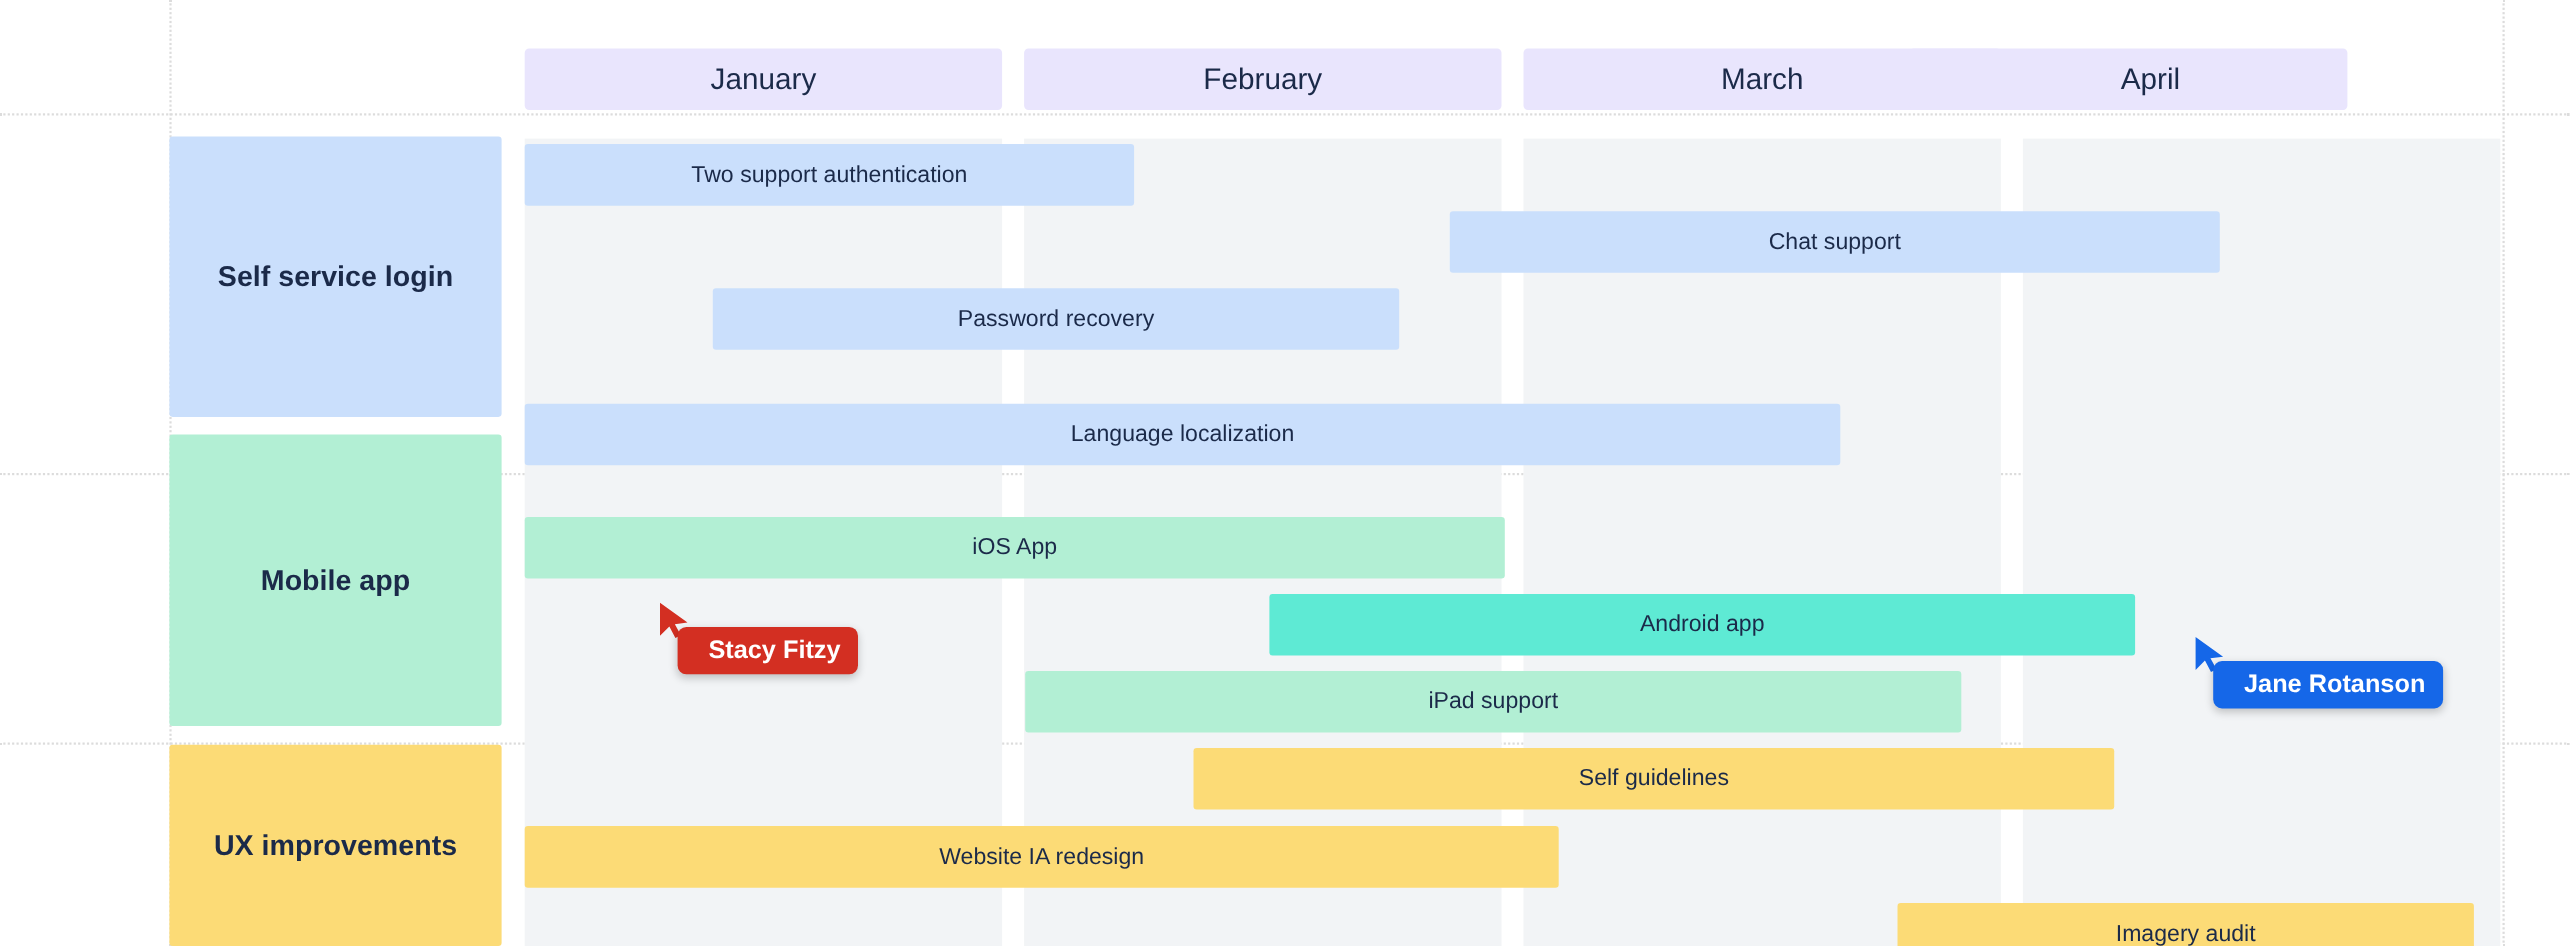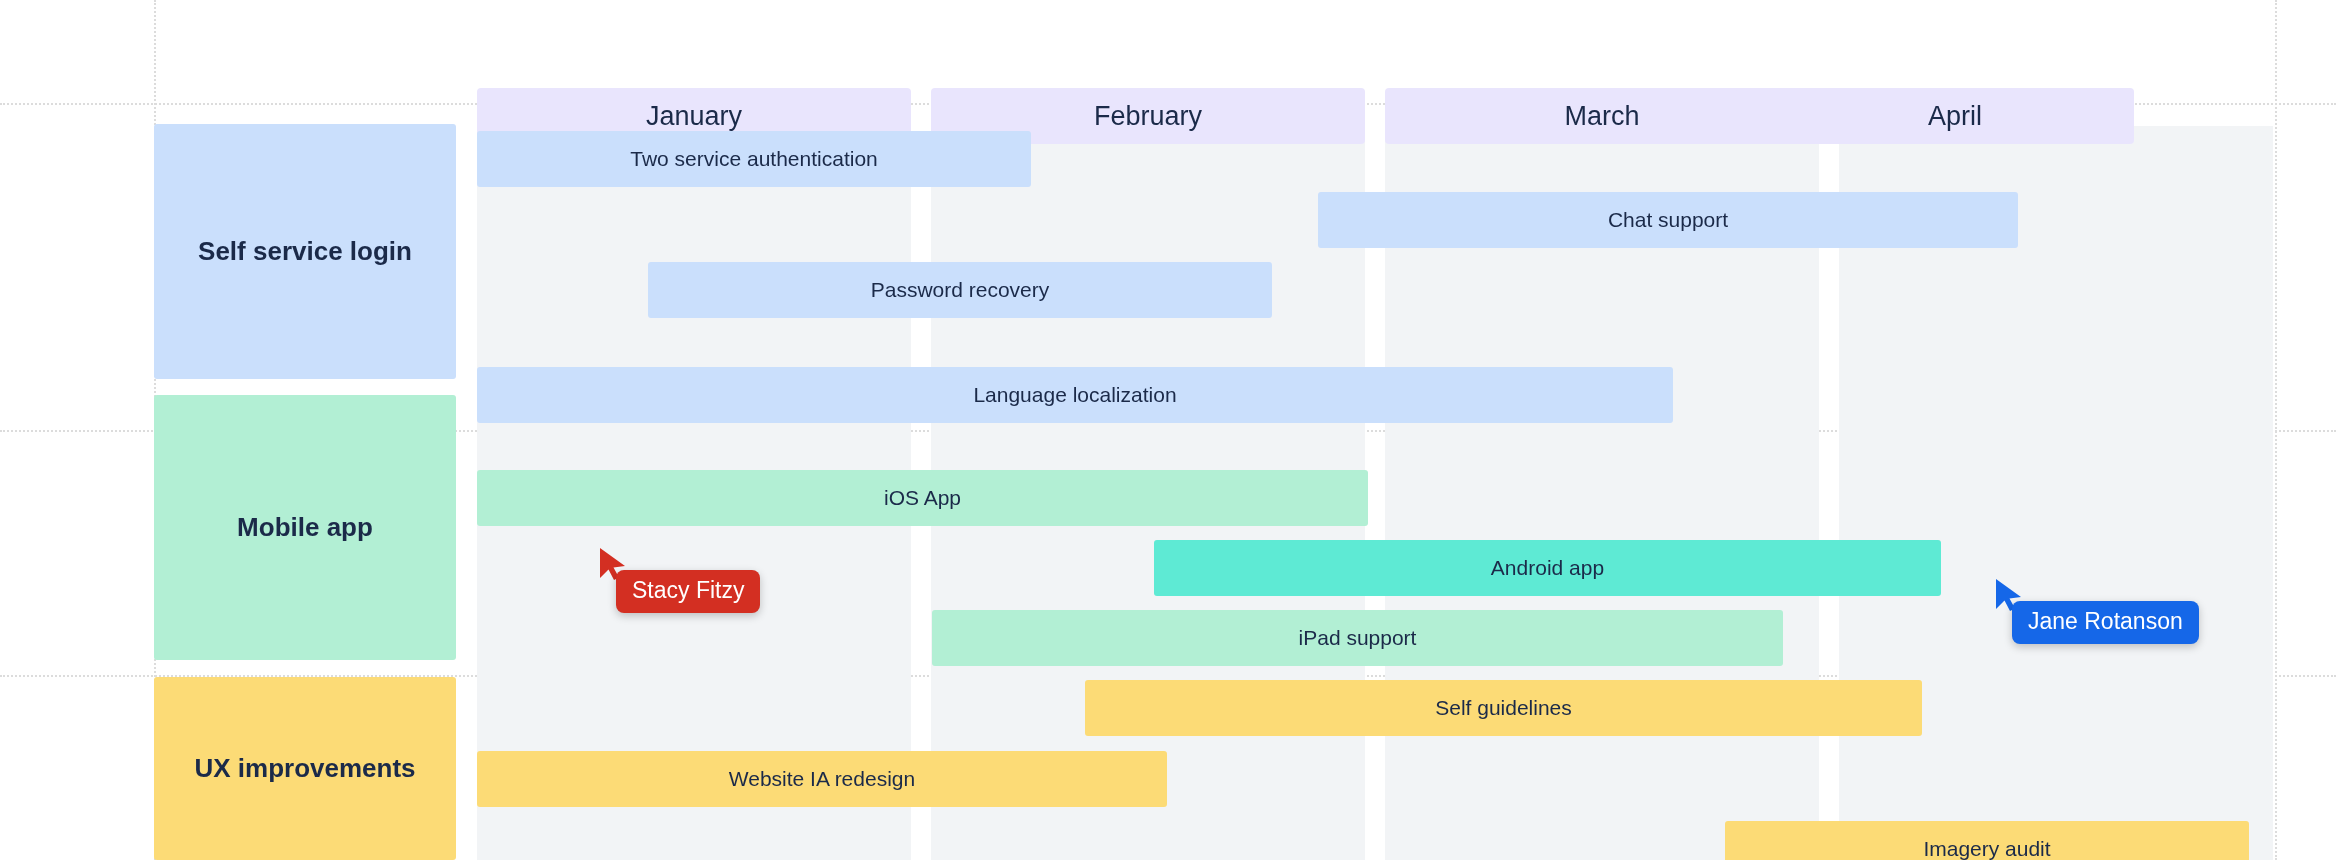"January" .month-header { margin-top: 44px -> none }
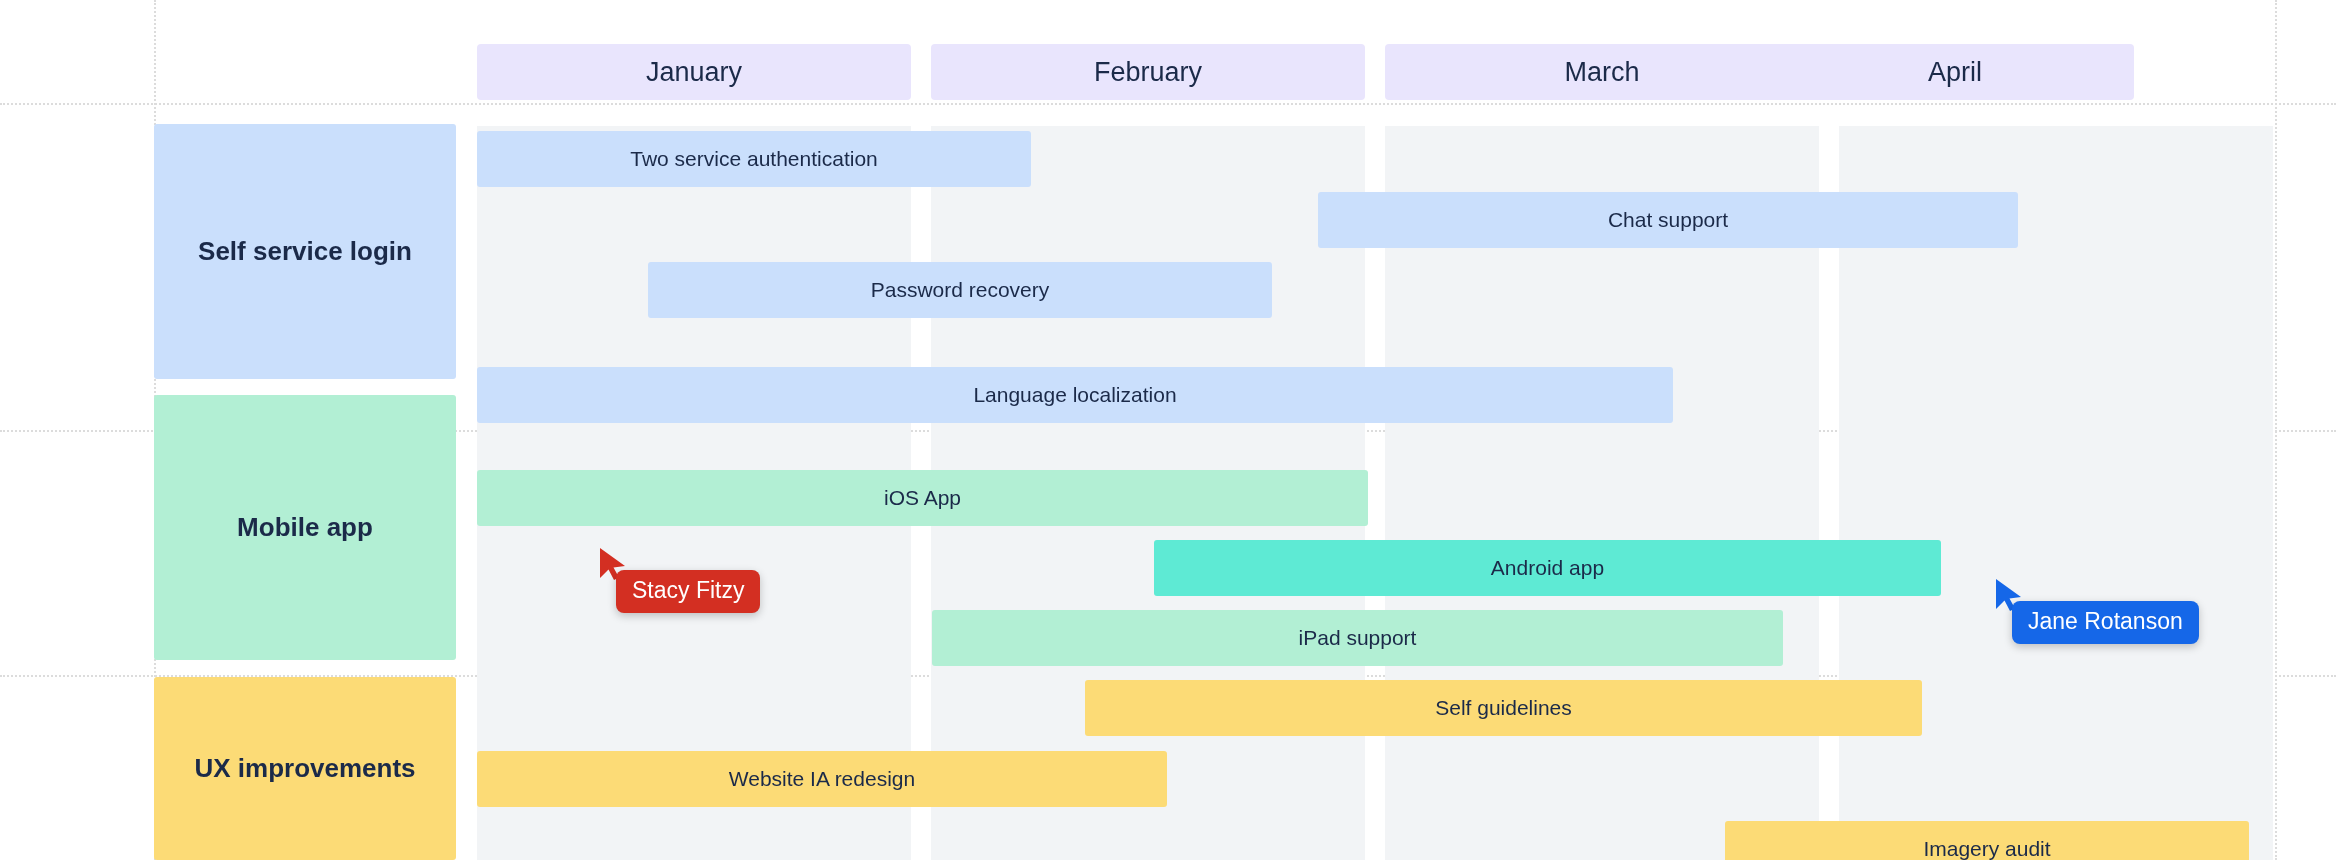"Two service authentication" div.task-bar { text: service -> support }
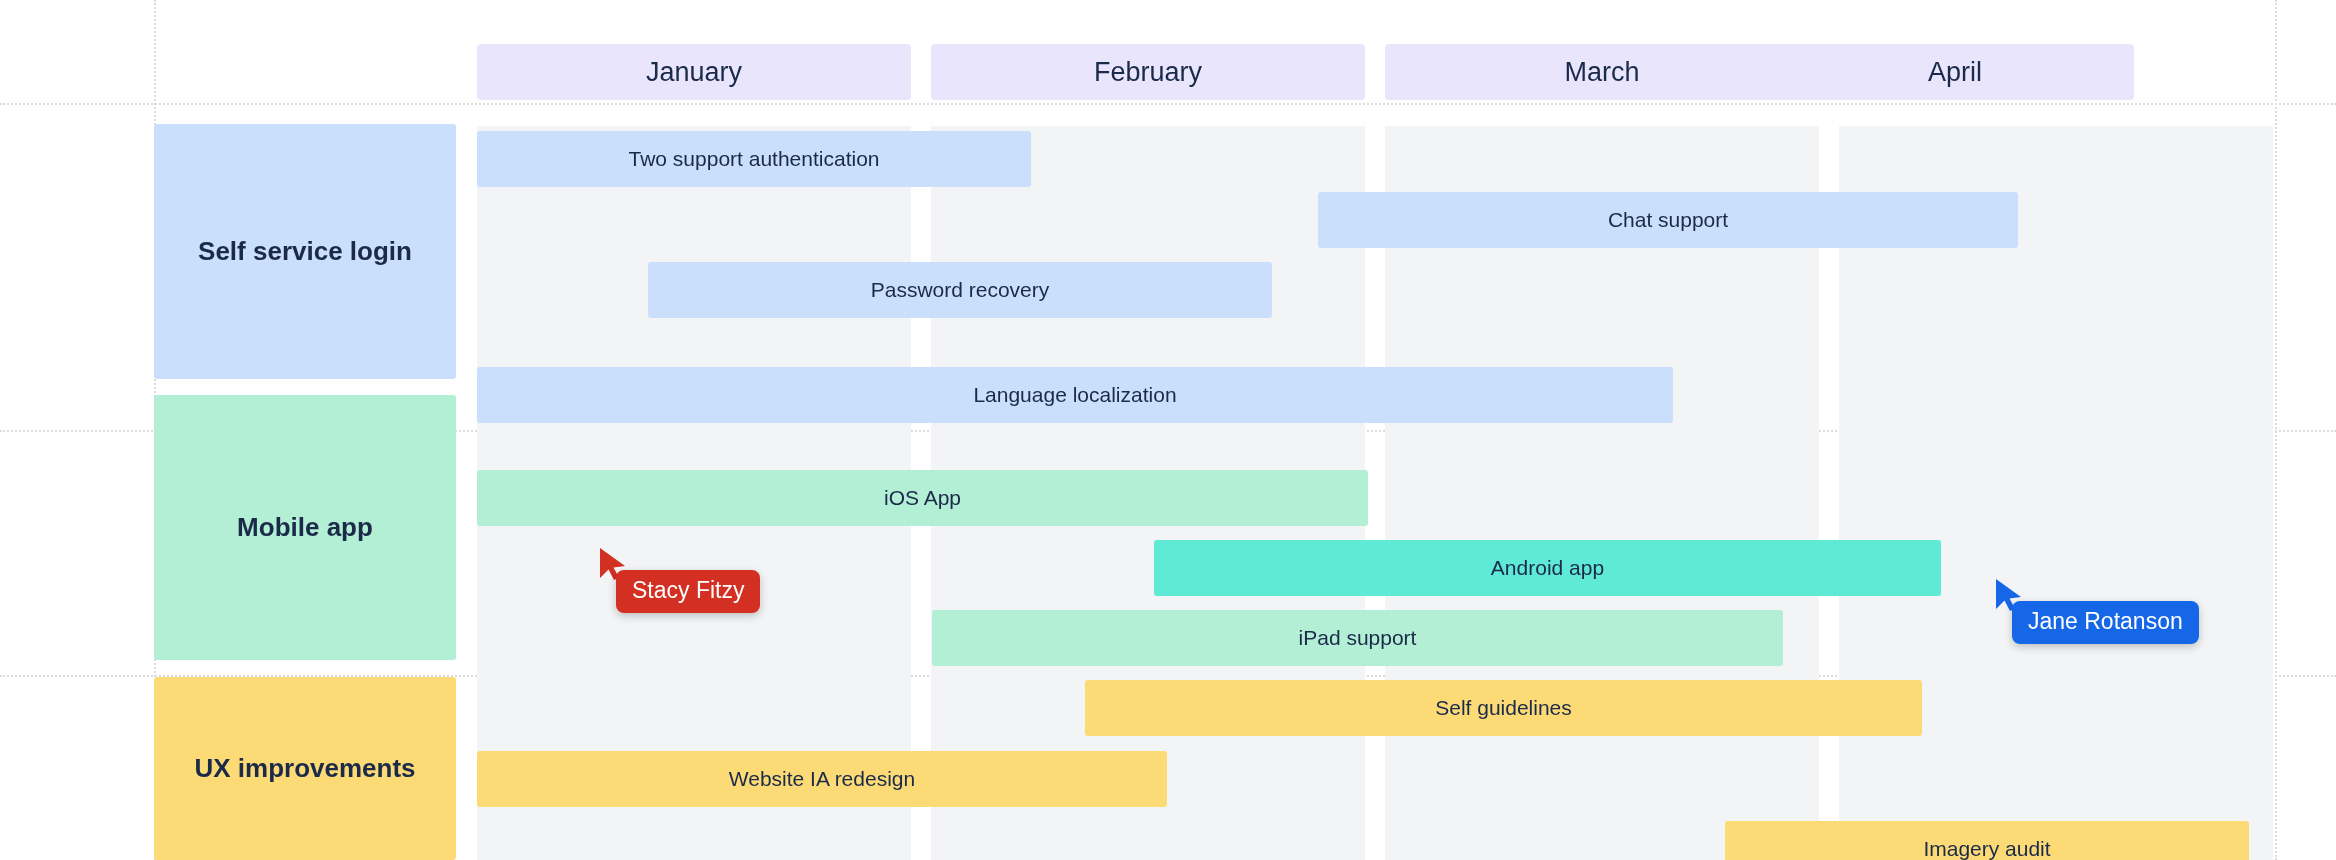"Stacy Fitzy" .cursor-name { font-weight: normal -> bold; padding: 7px 16px 9px 16px -> 7px 16px 9px 28px }
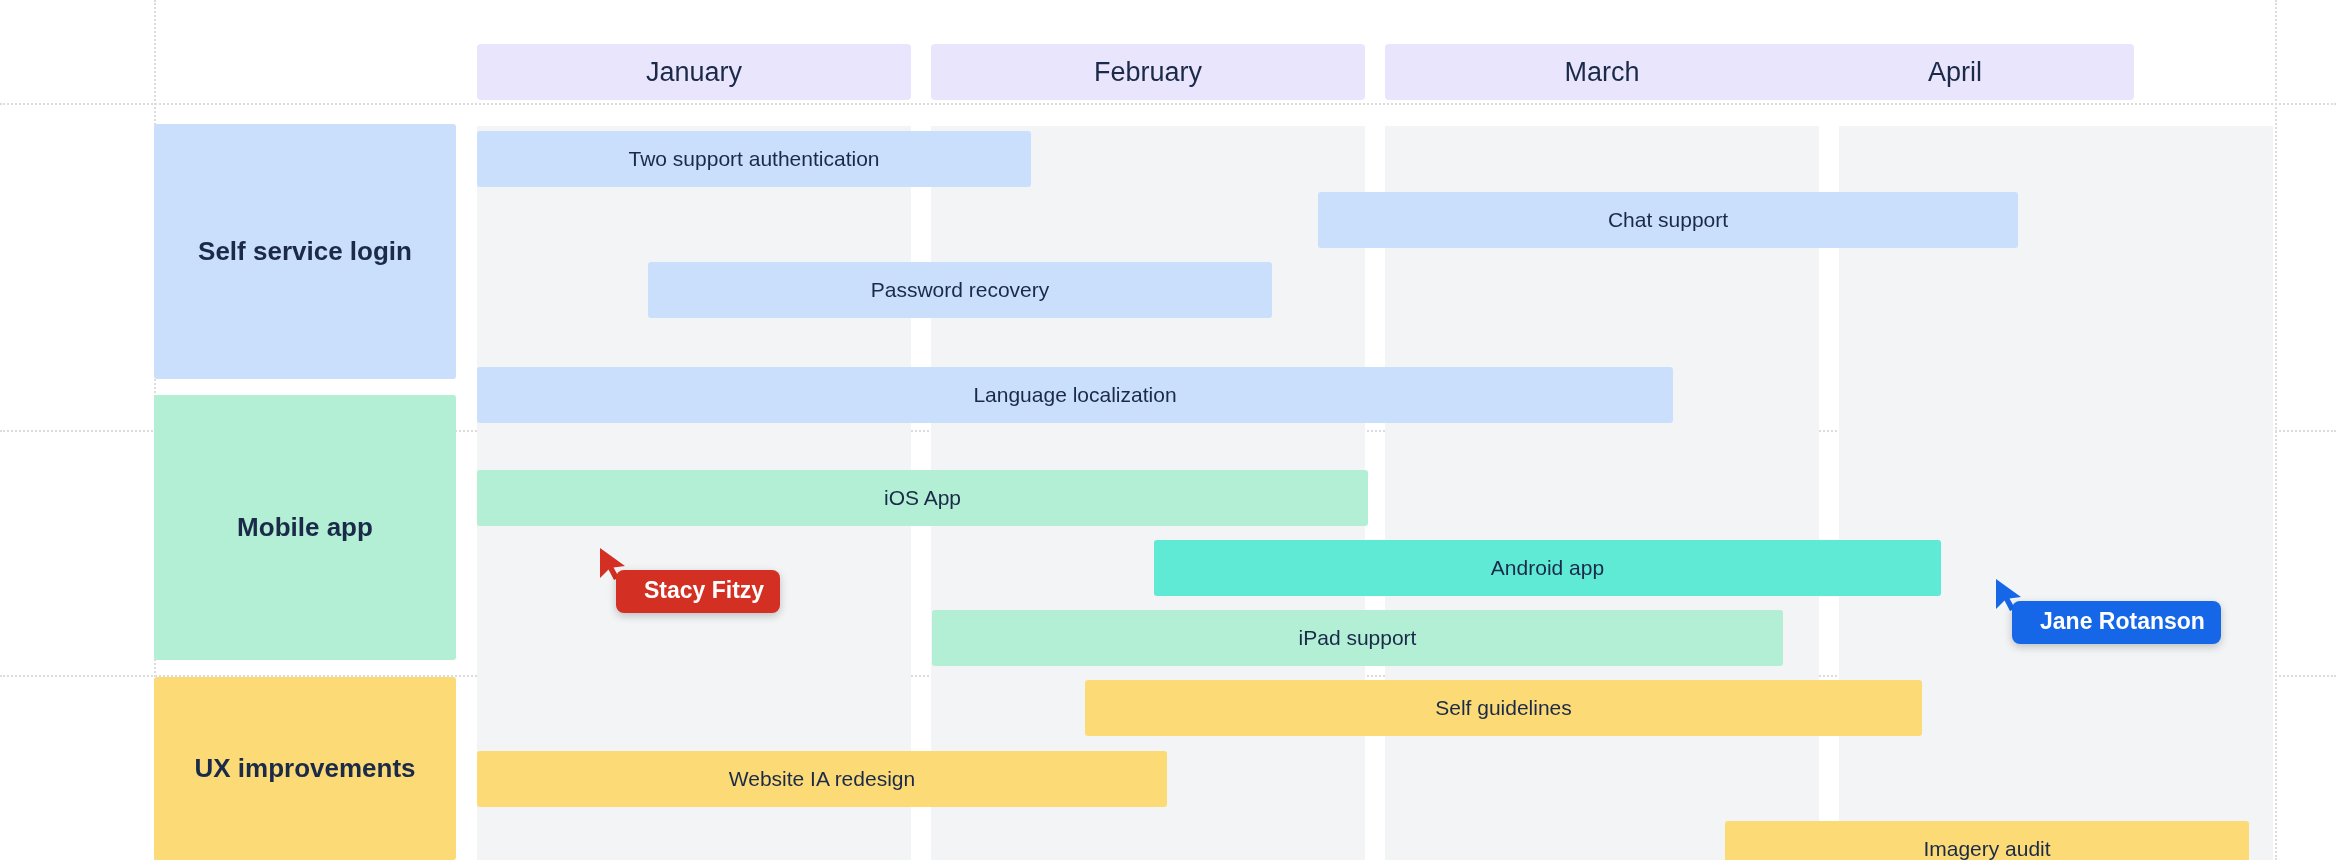"Website IA redesign" div.task-bar { width: 690px -> 940px }
